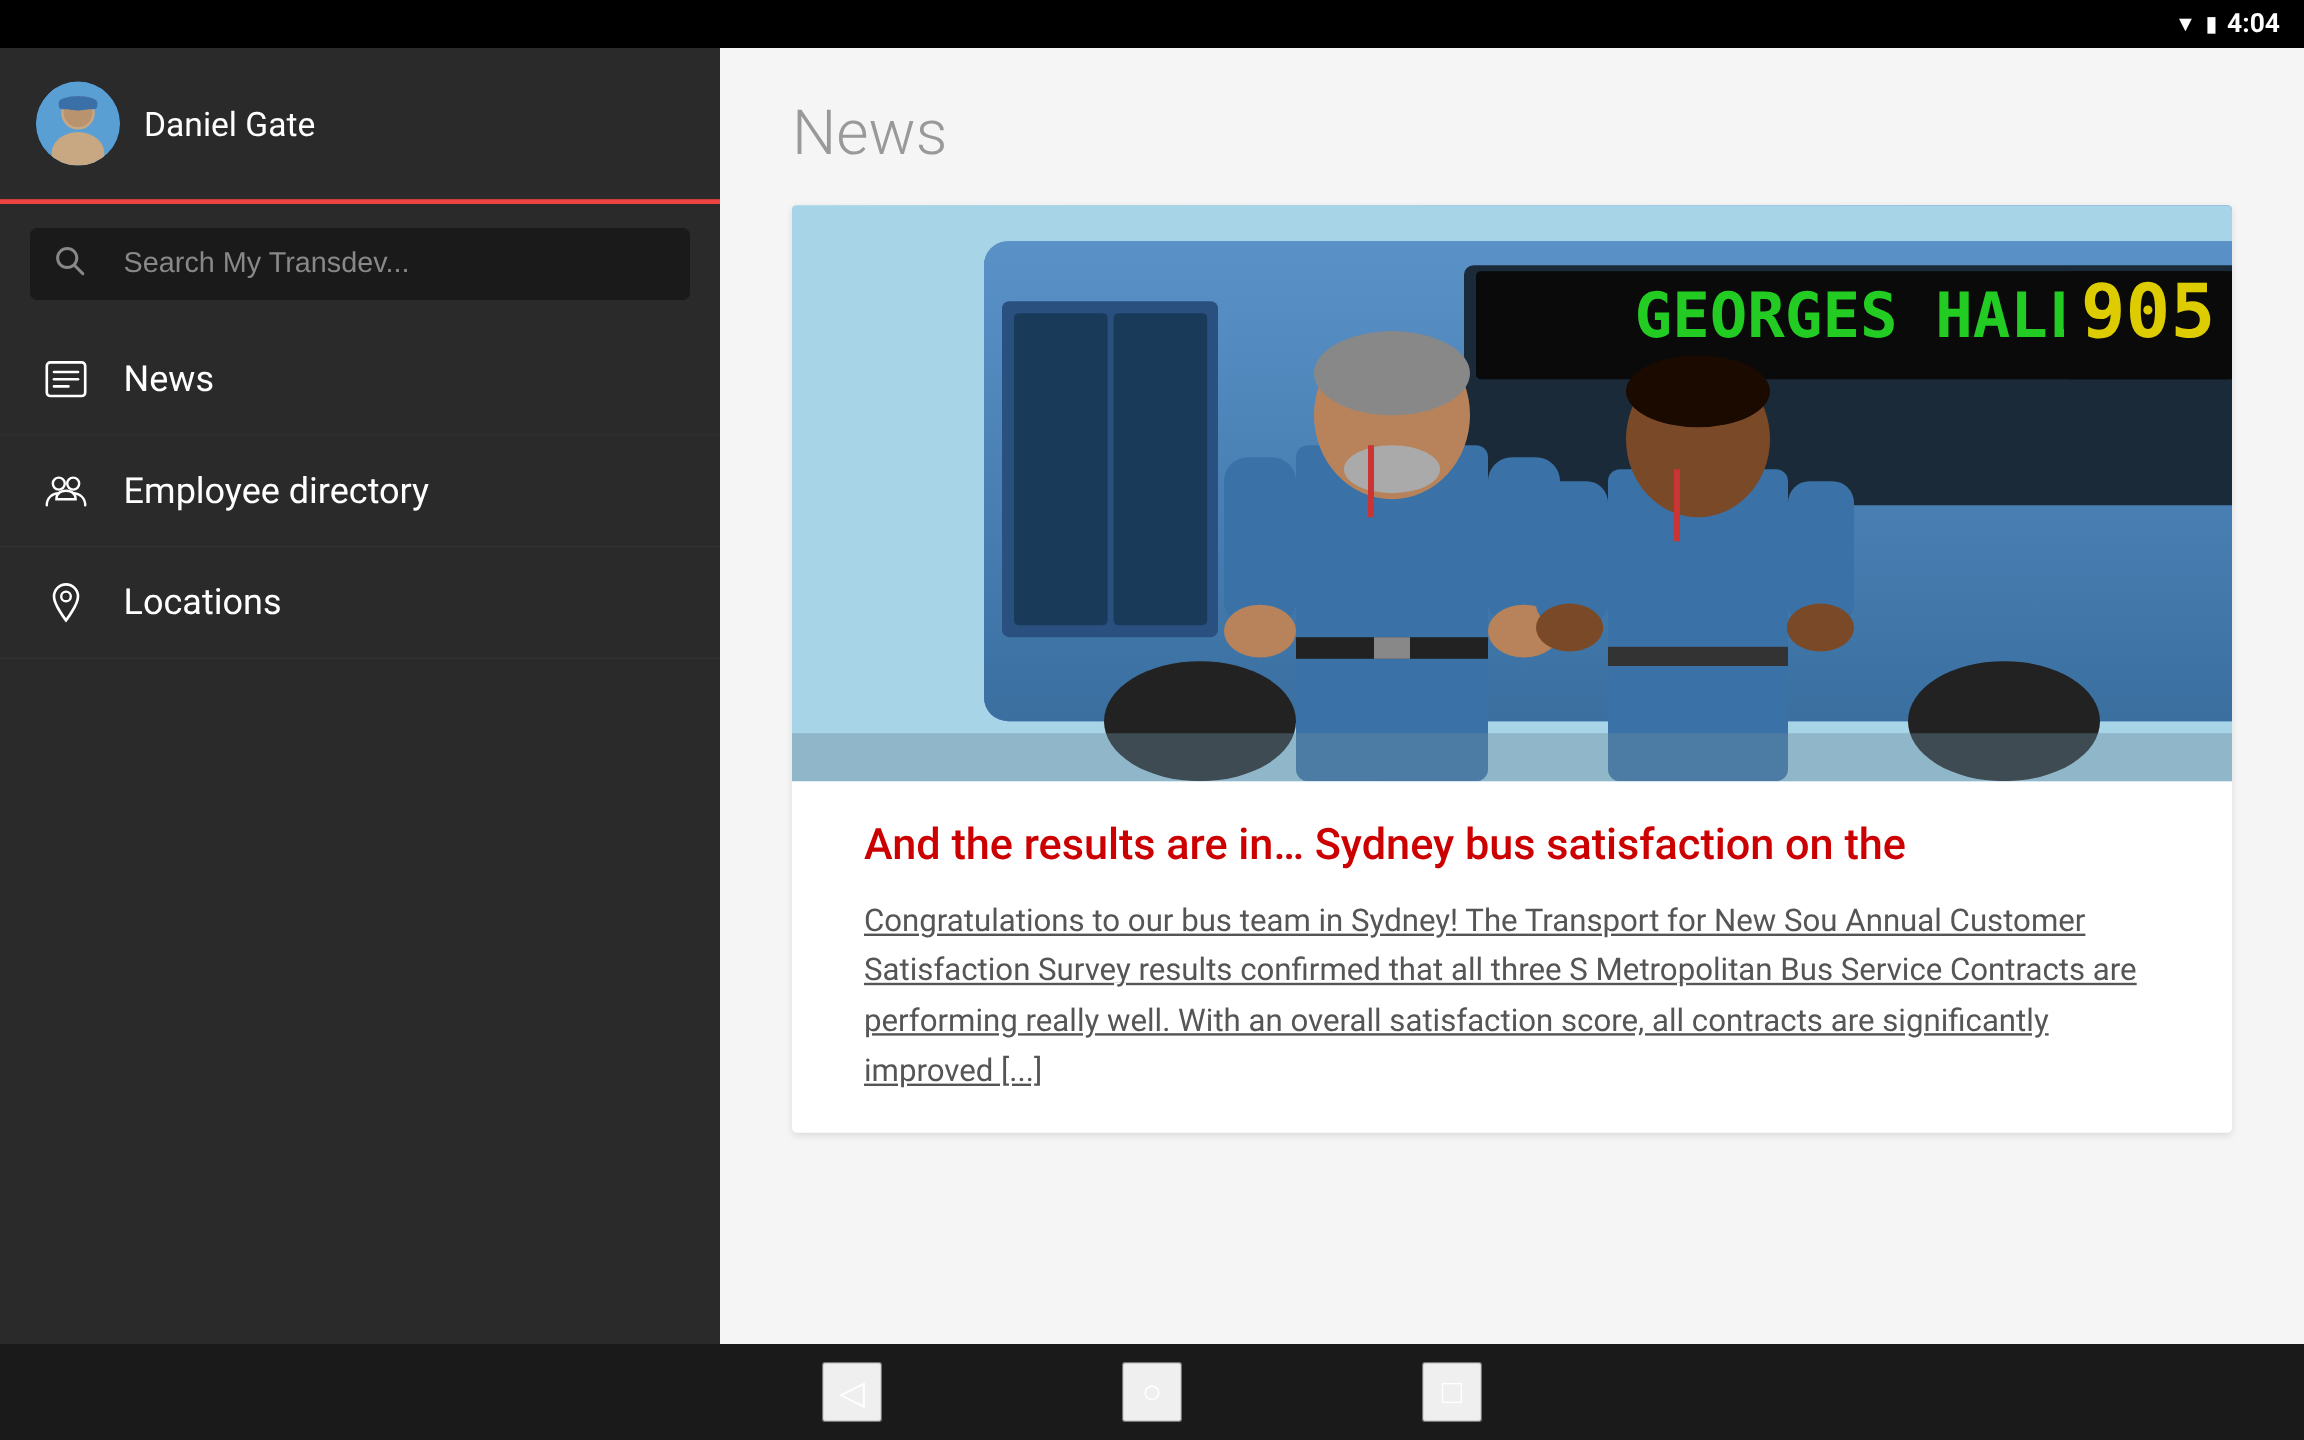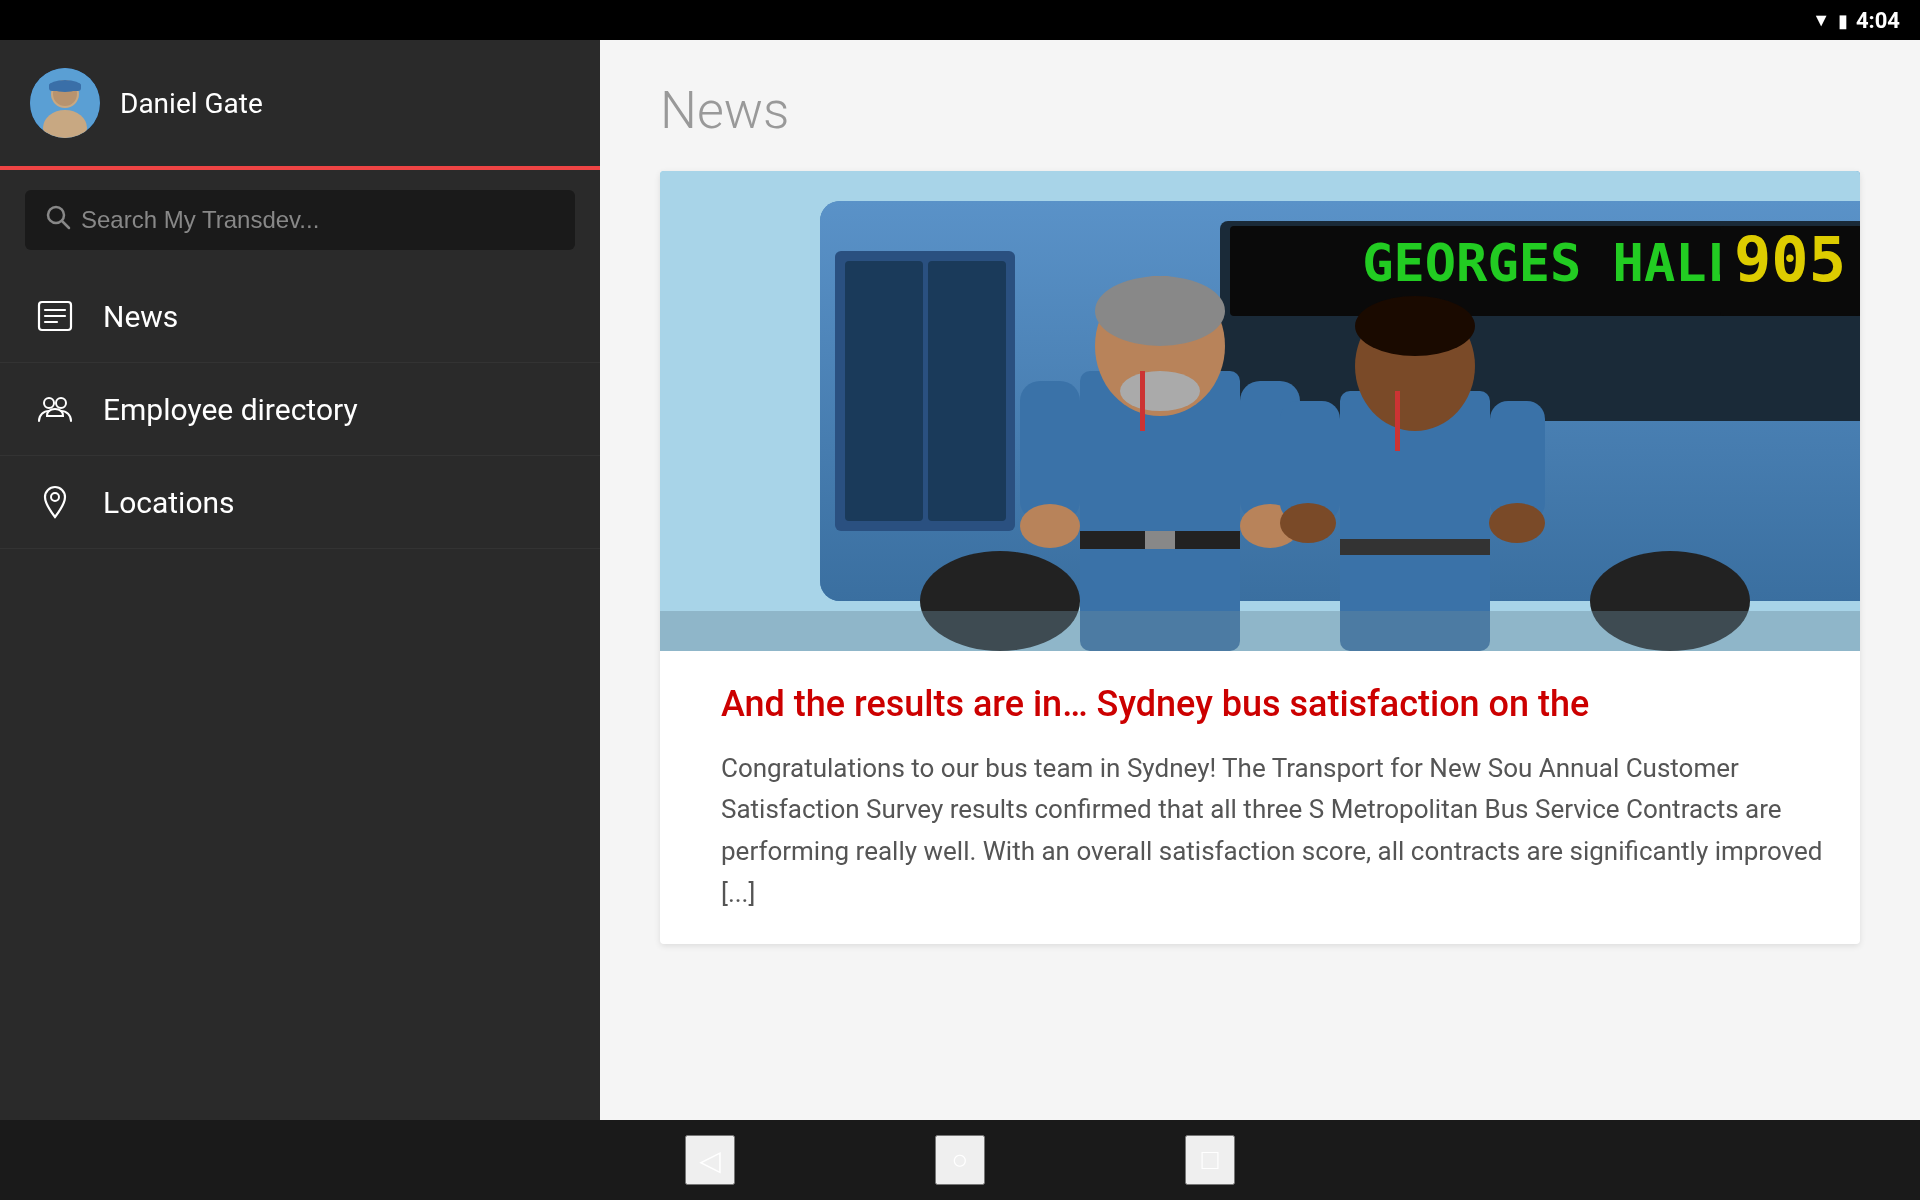"Search My Transdev..." .search-bar { gap: 10px -> 32px }
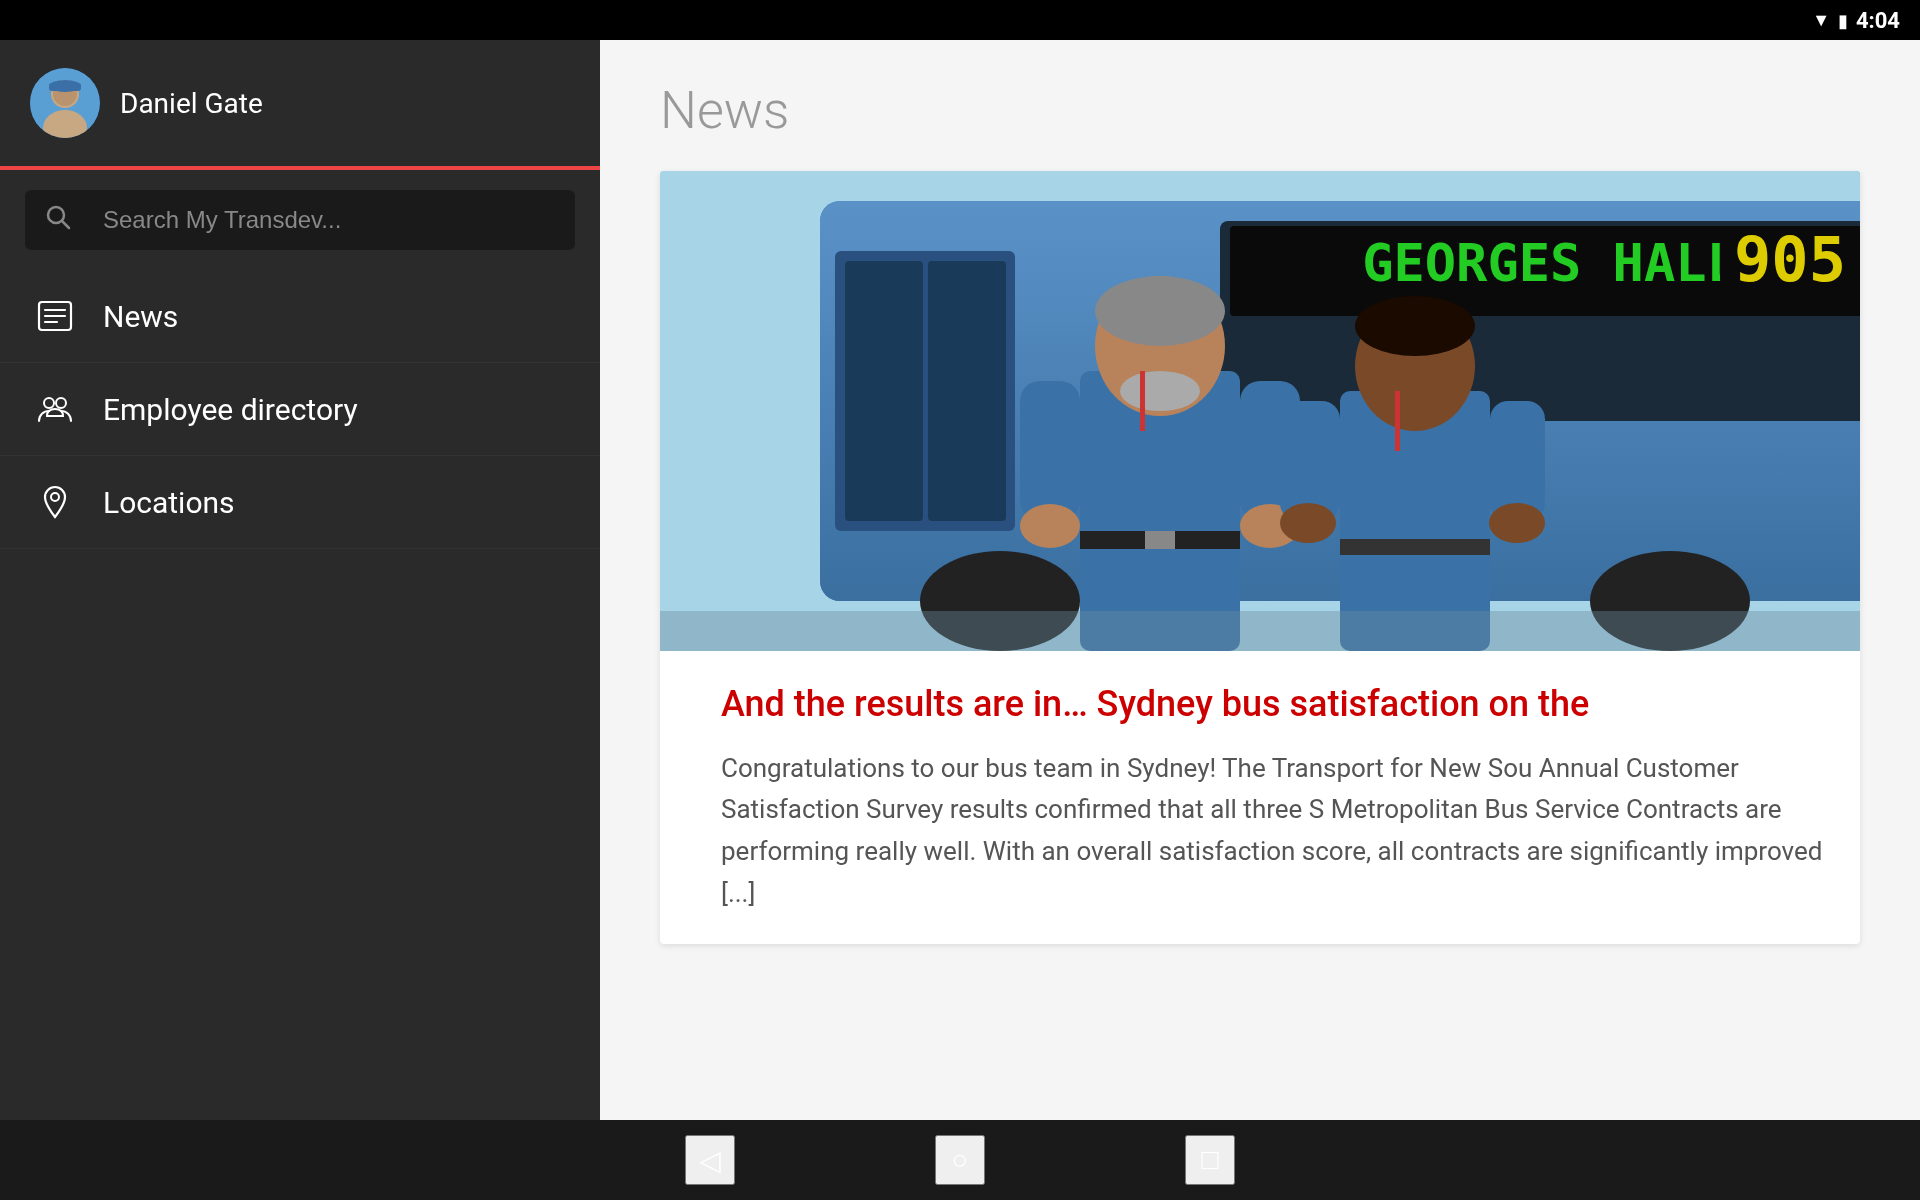"And the results are in…" .article-text { margin-left: 25px -> none; padding: 30px 36px -> 30px 60px }
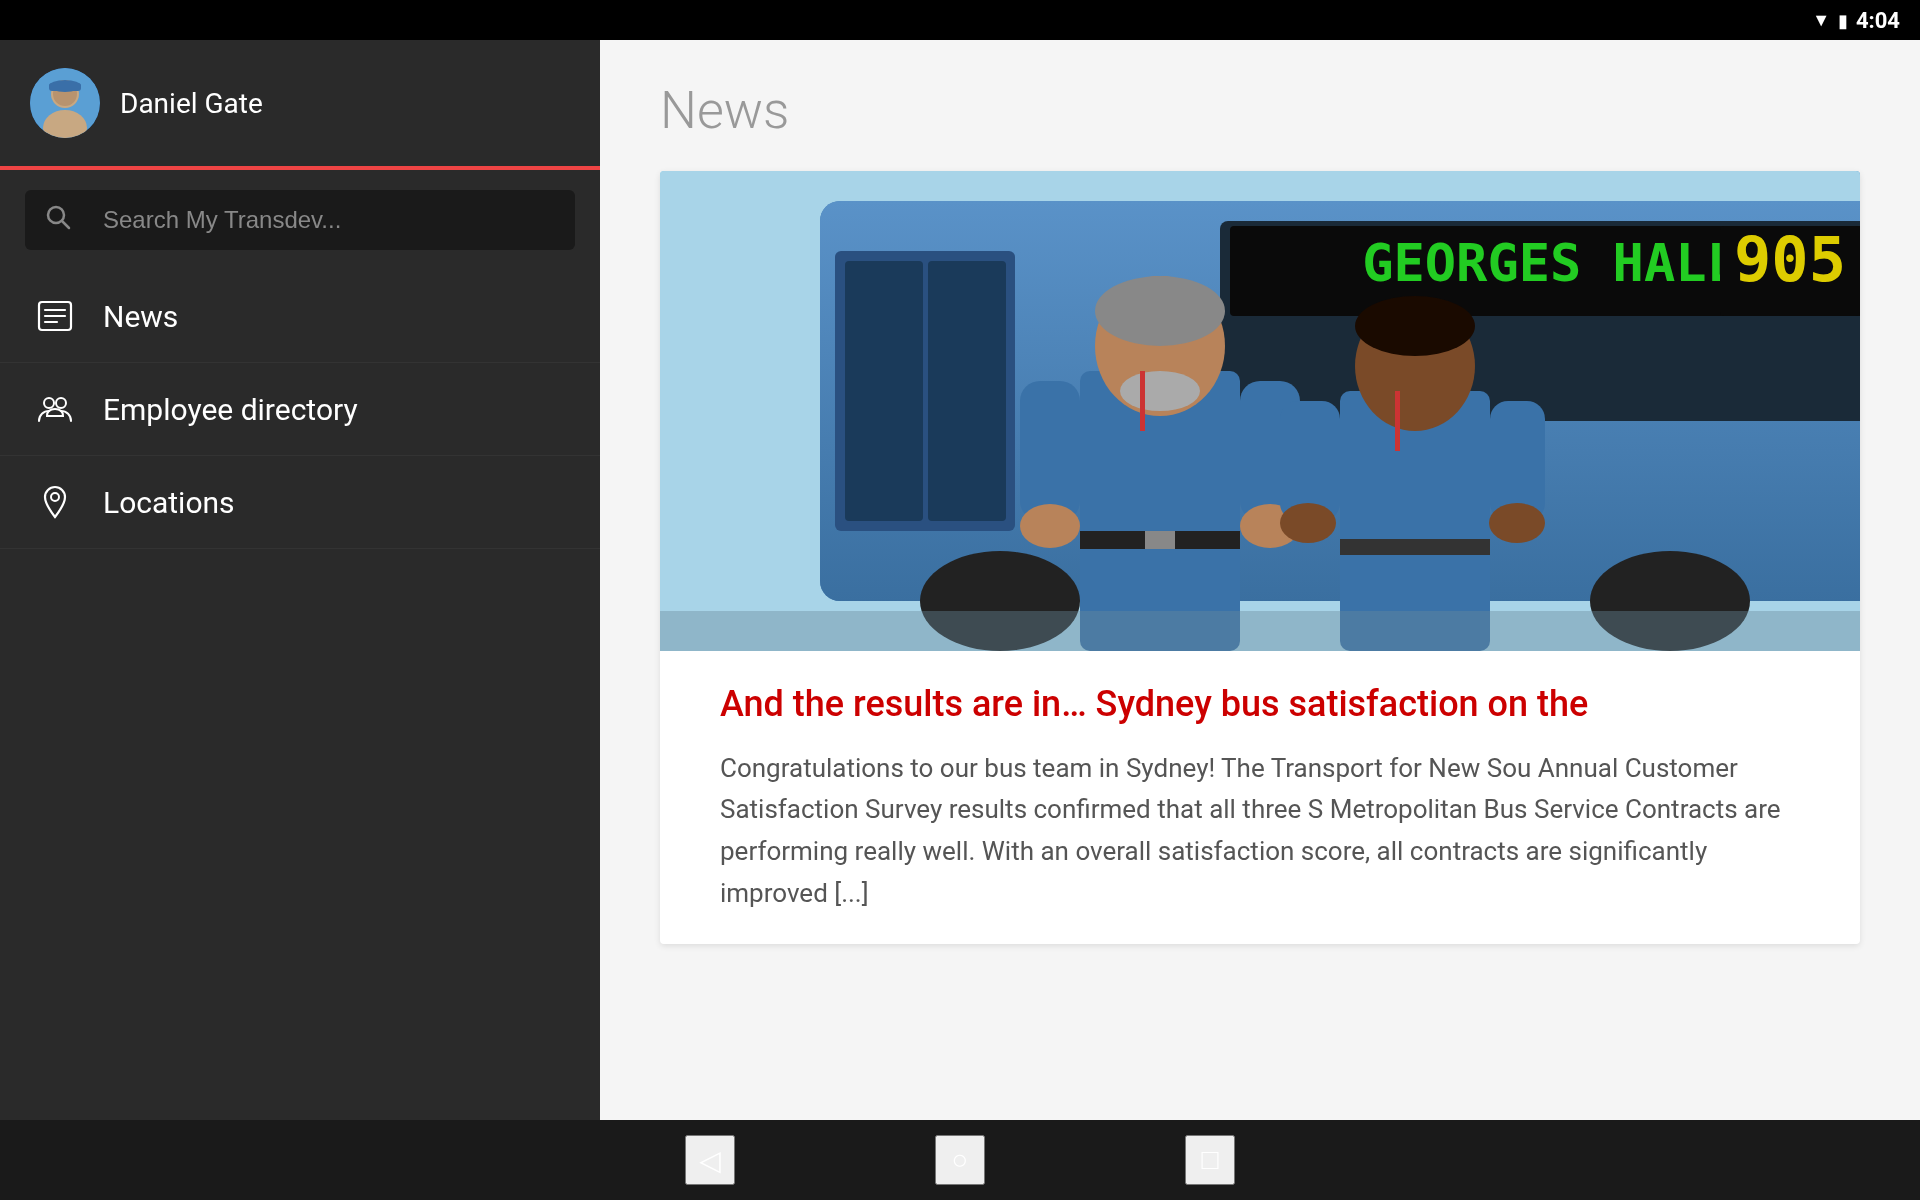"Congratulations to our bus team" .article-body { text-decoration: none -> underline }
